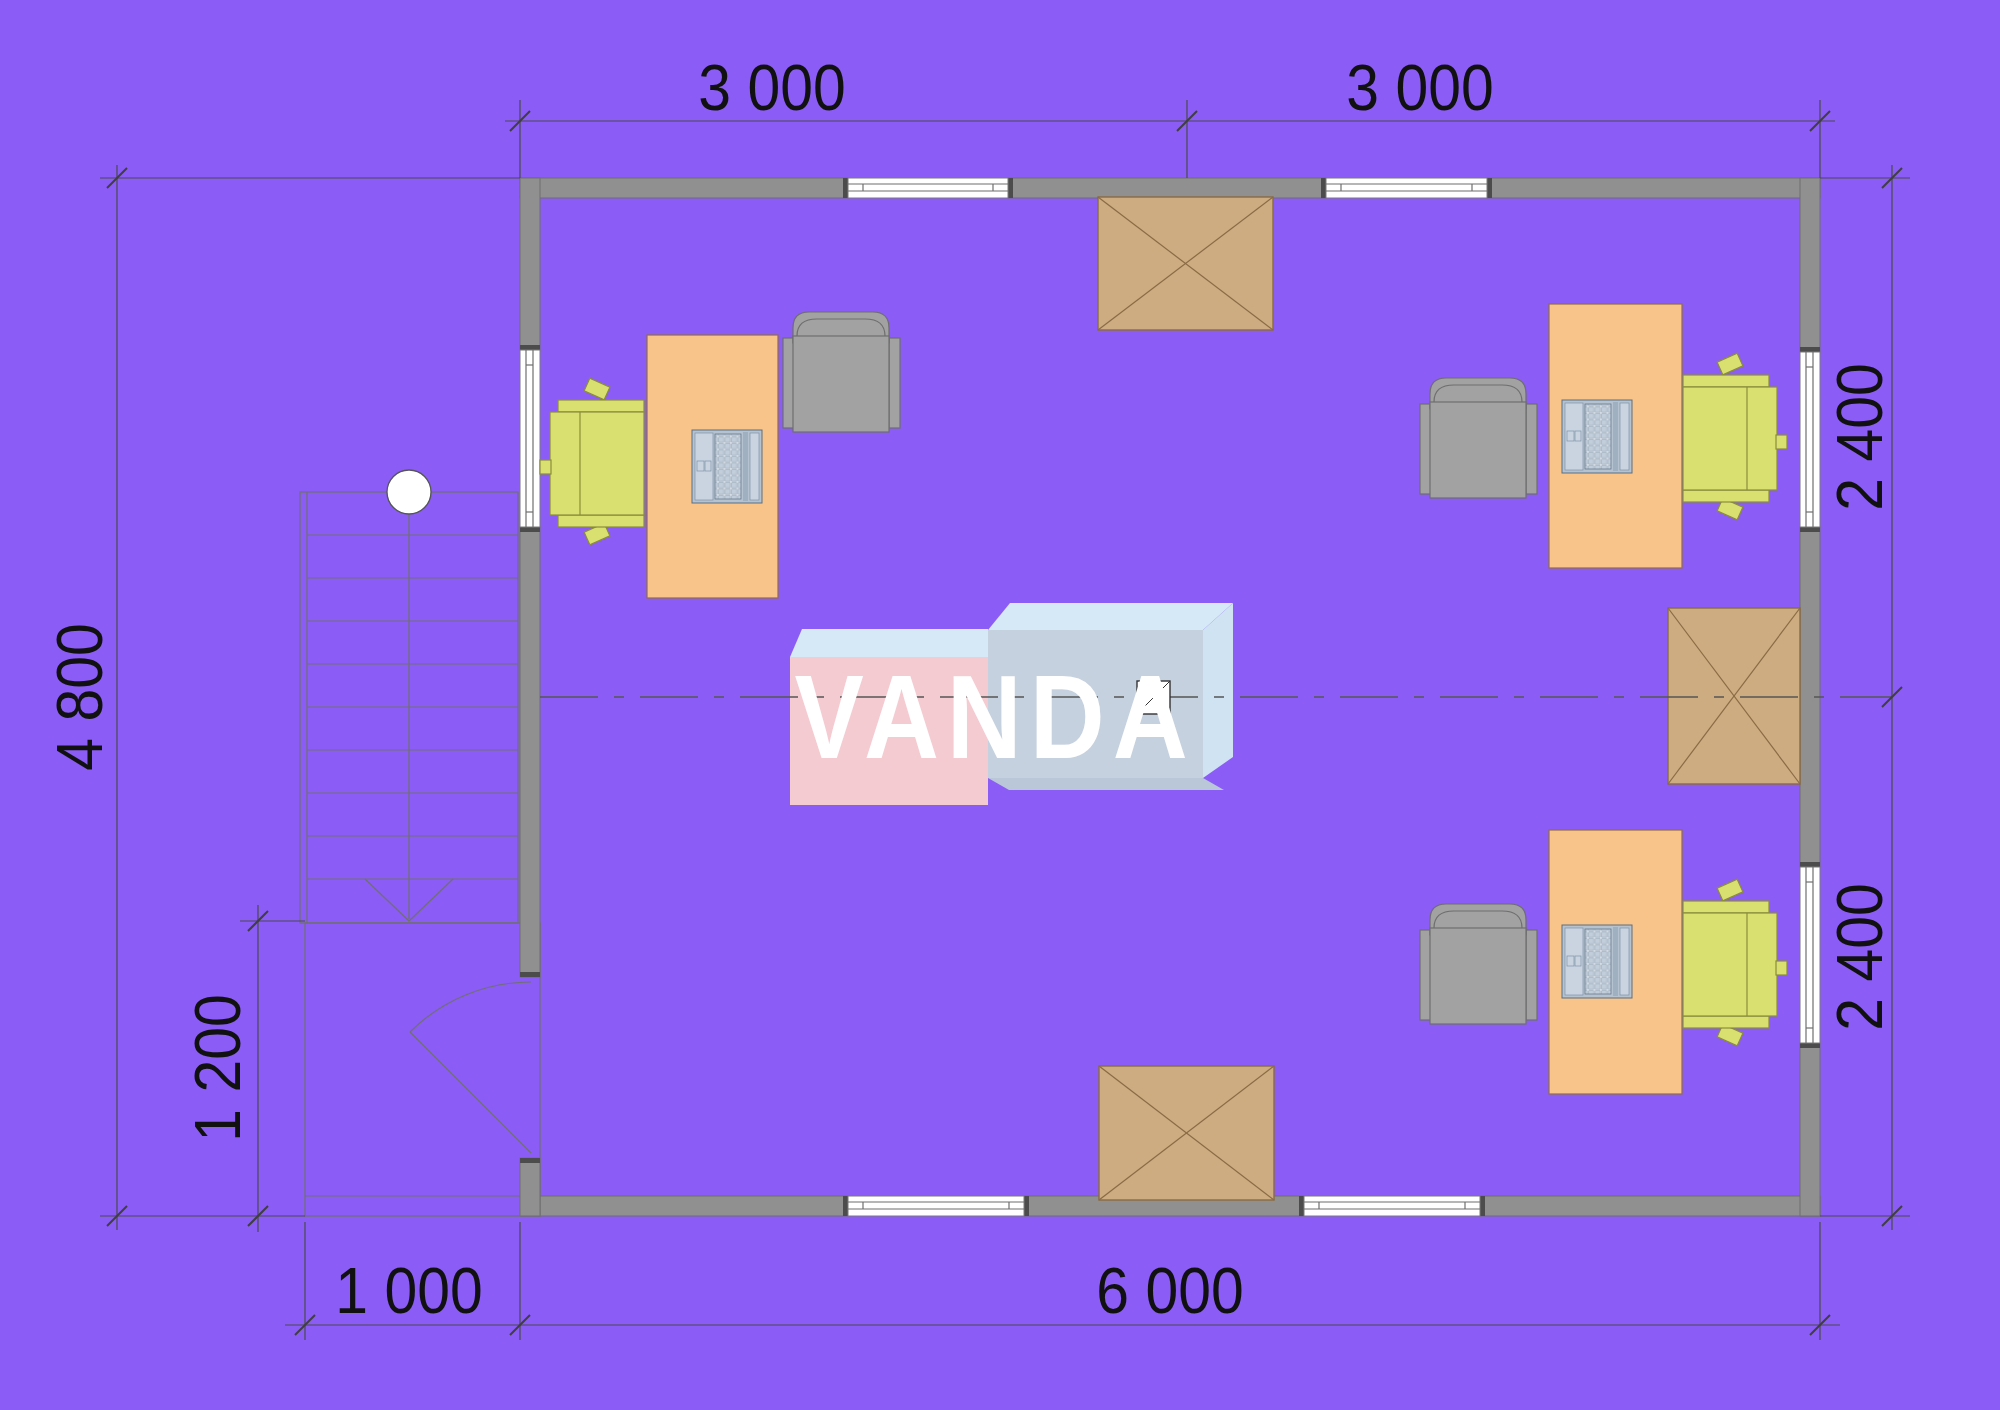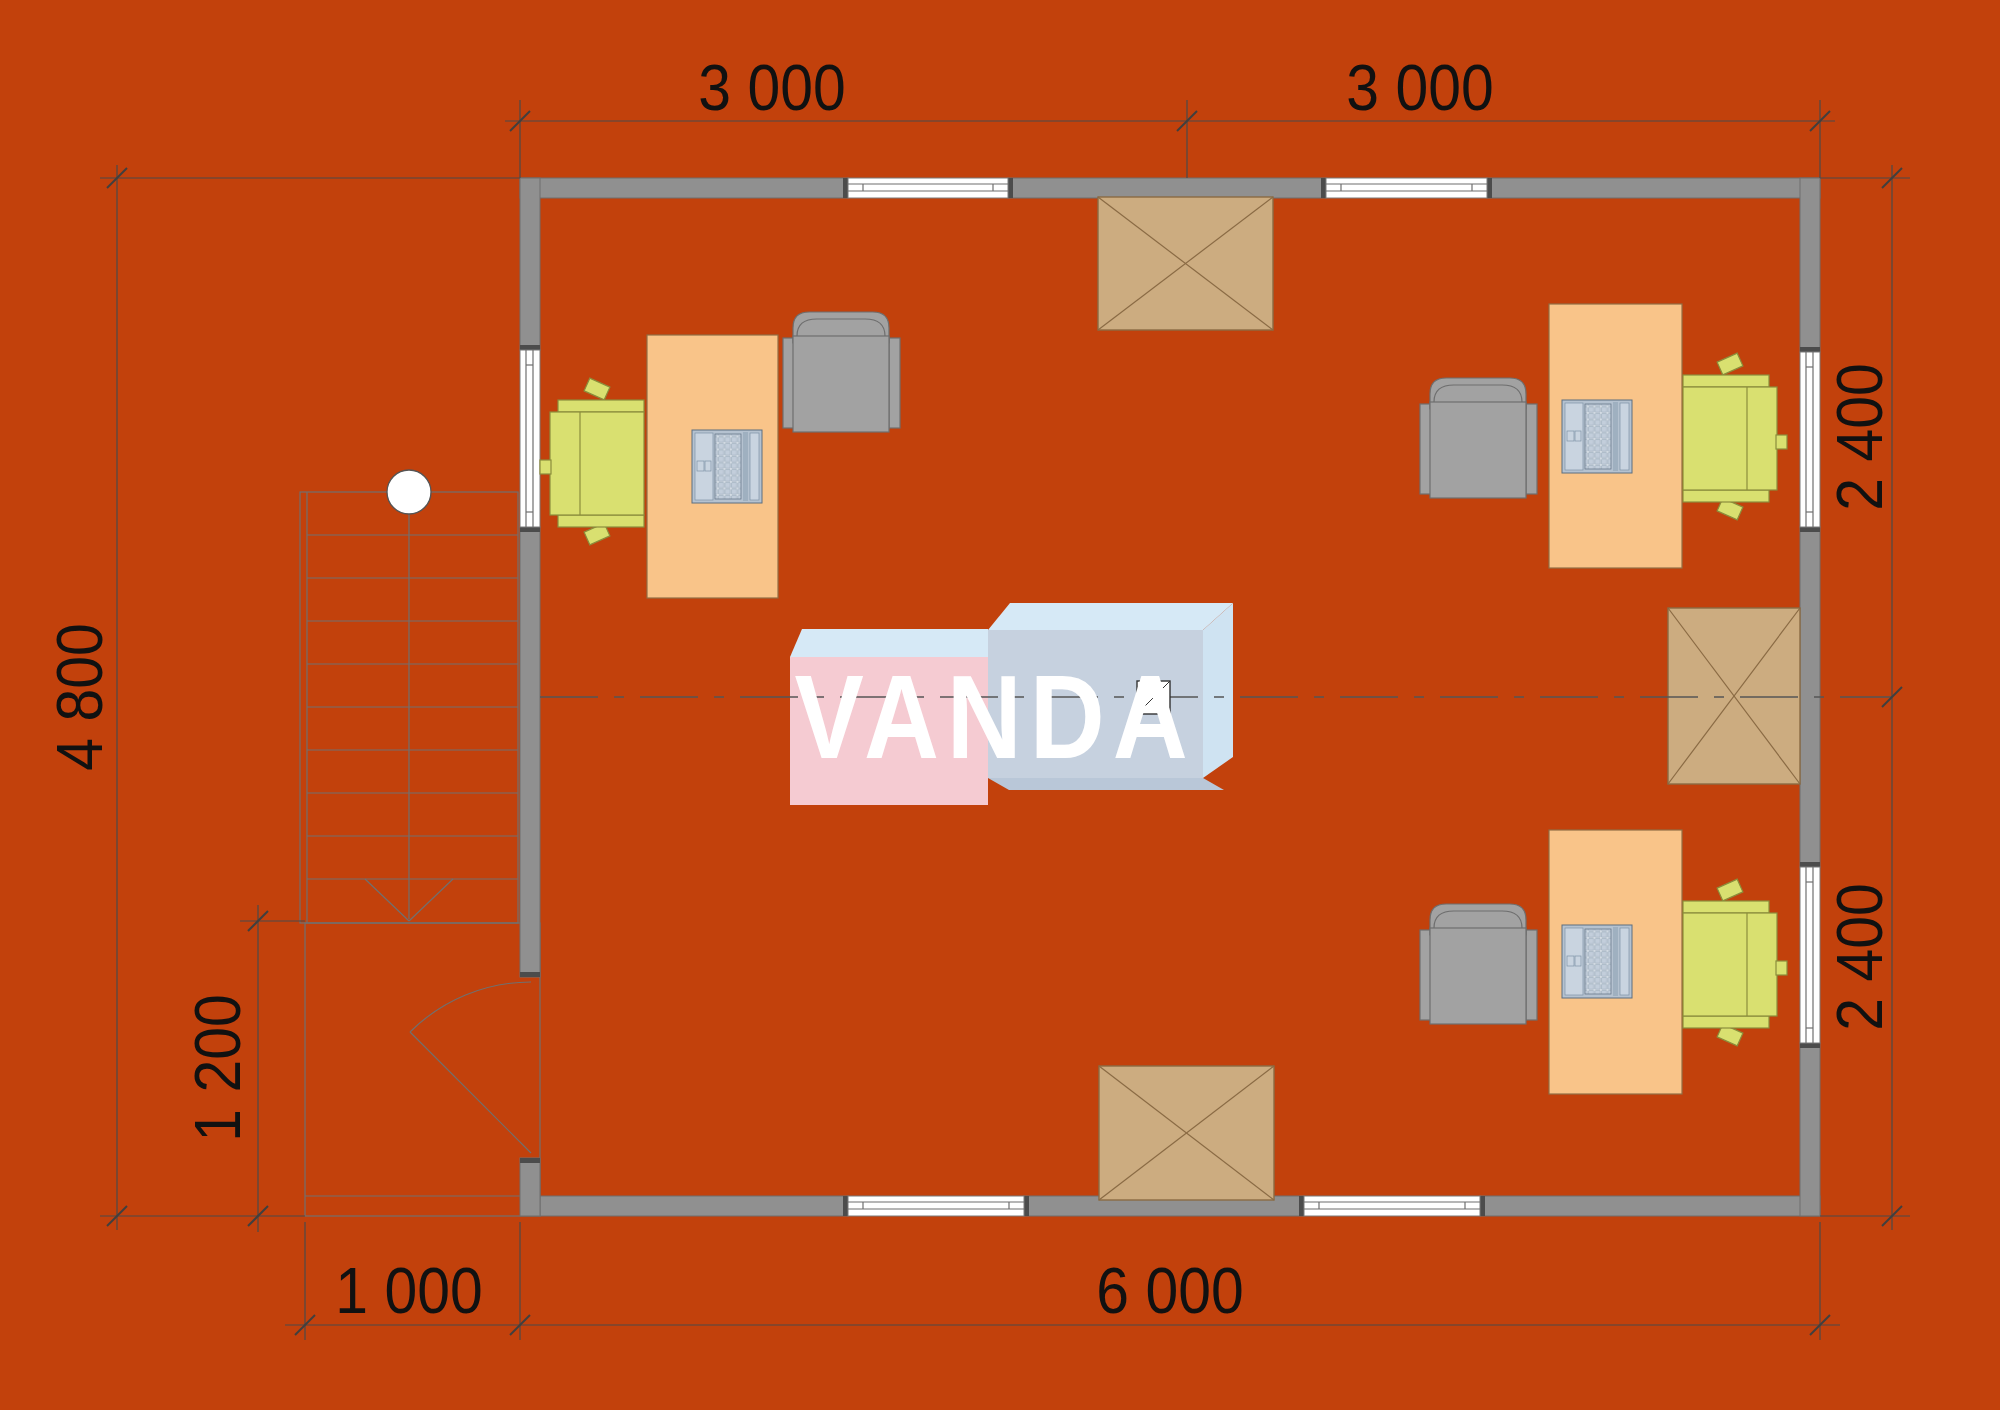"3 000" #canvas { background: #c2410c -> #8b5cf6 }
